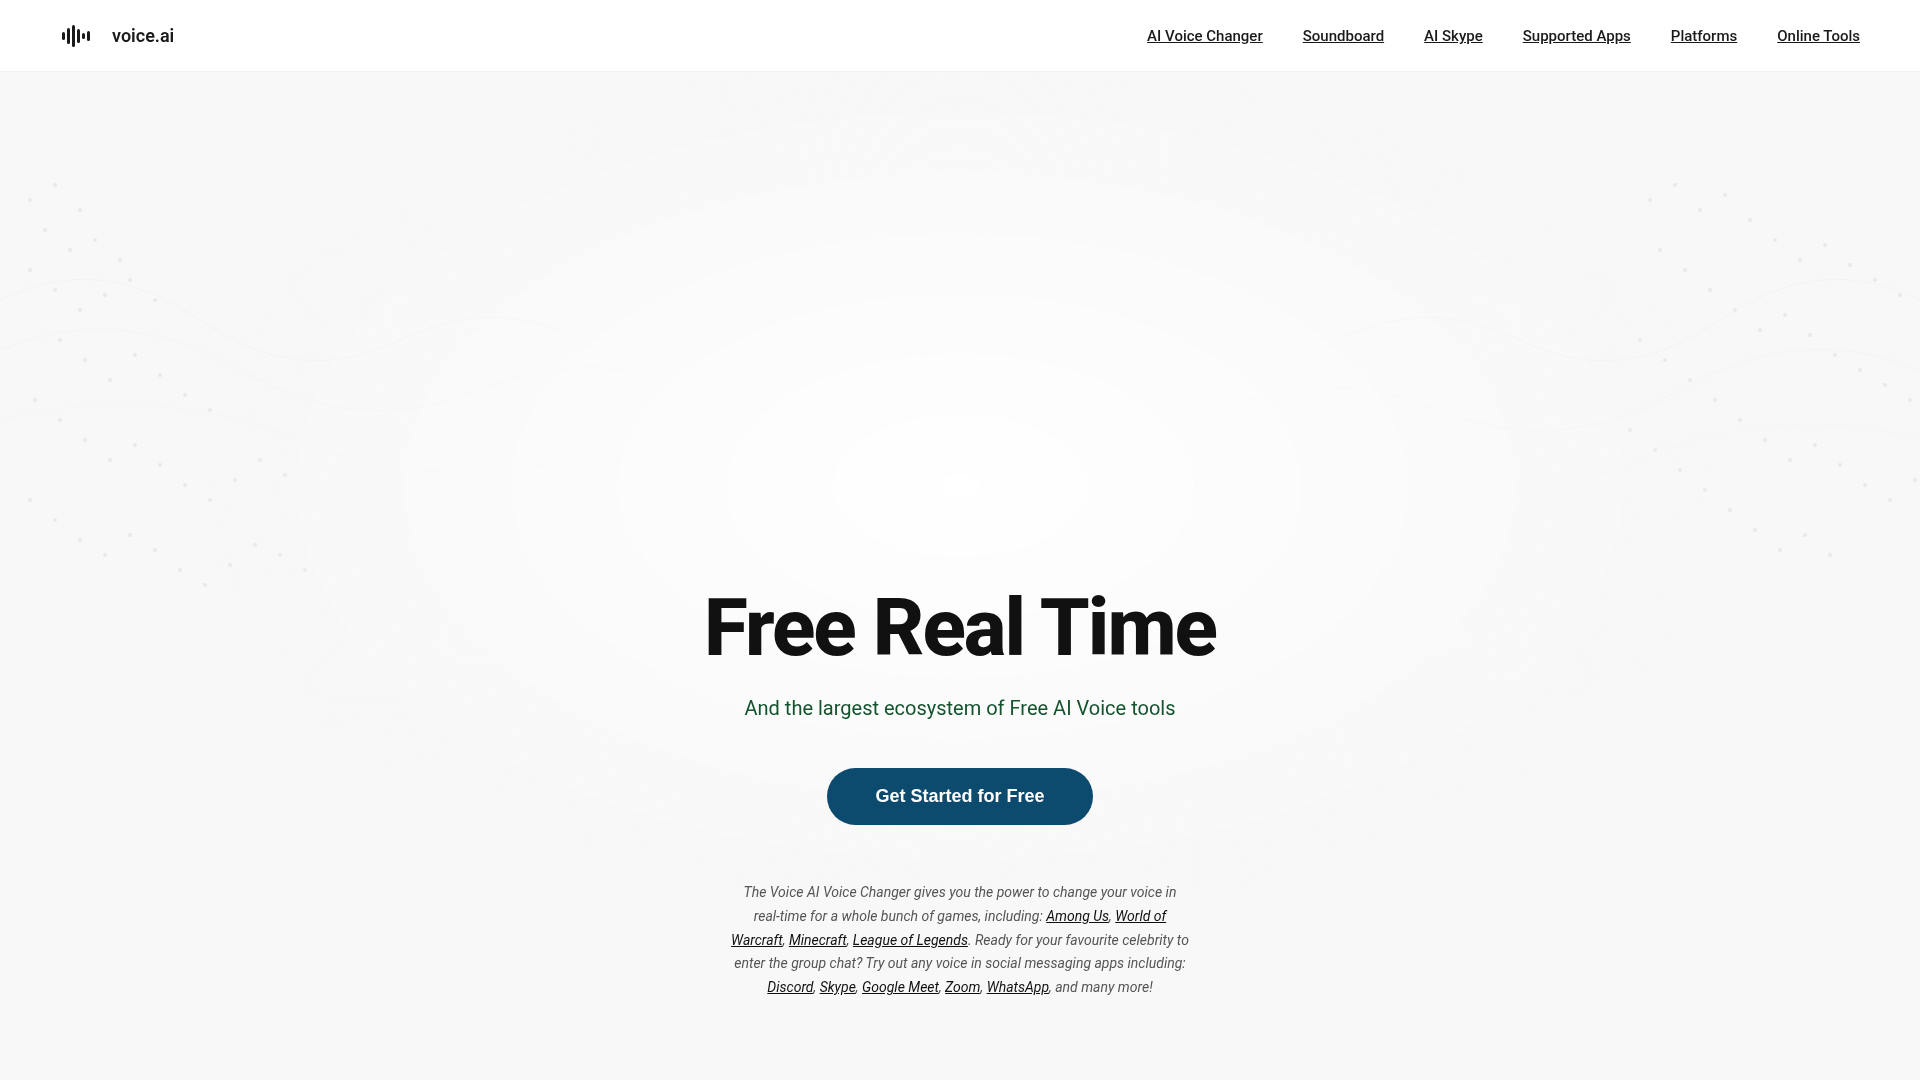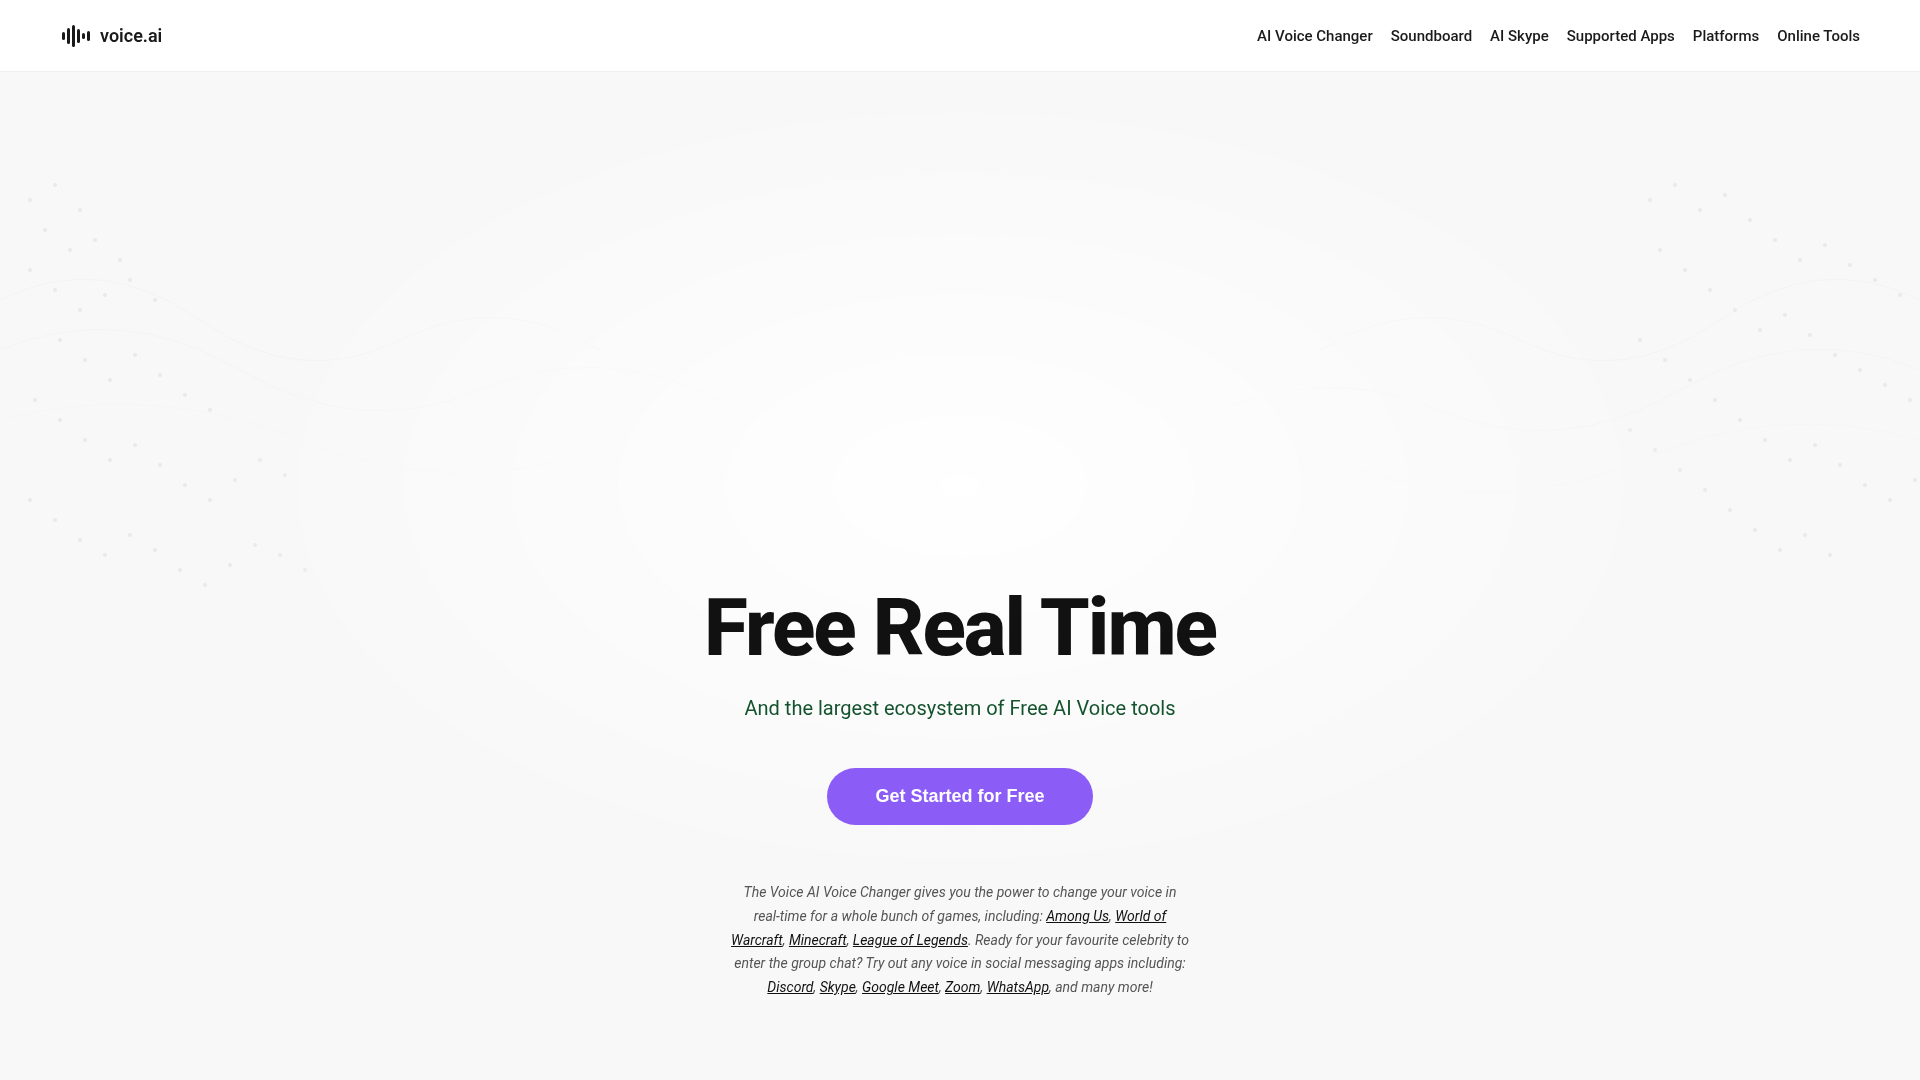"voice.ai" .nav-logo { gap: 8px -> 20px }
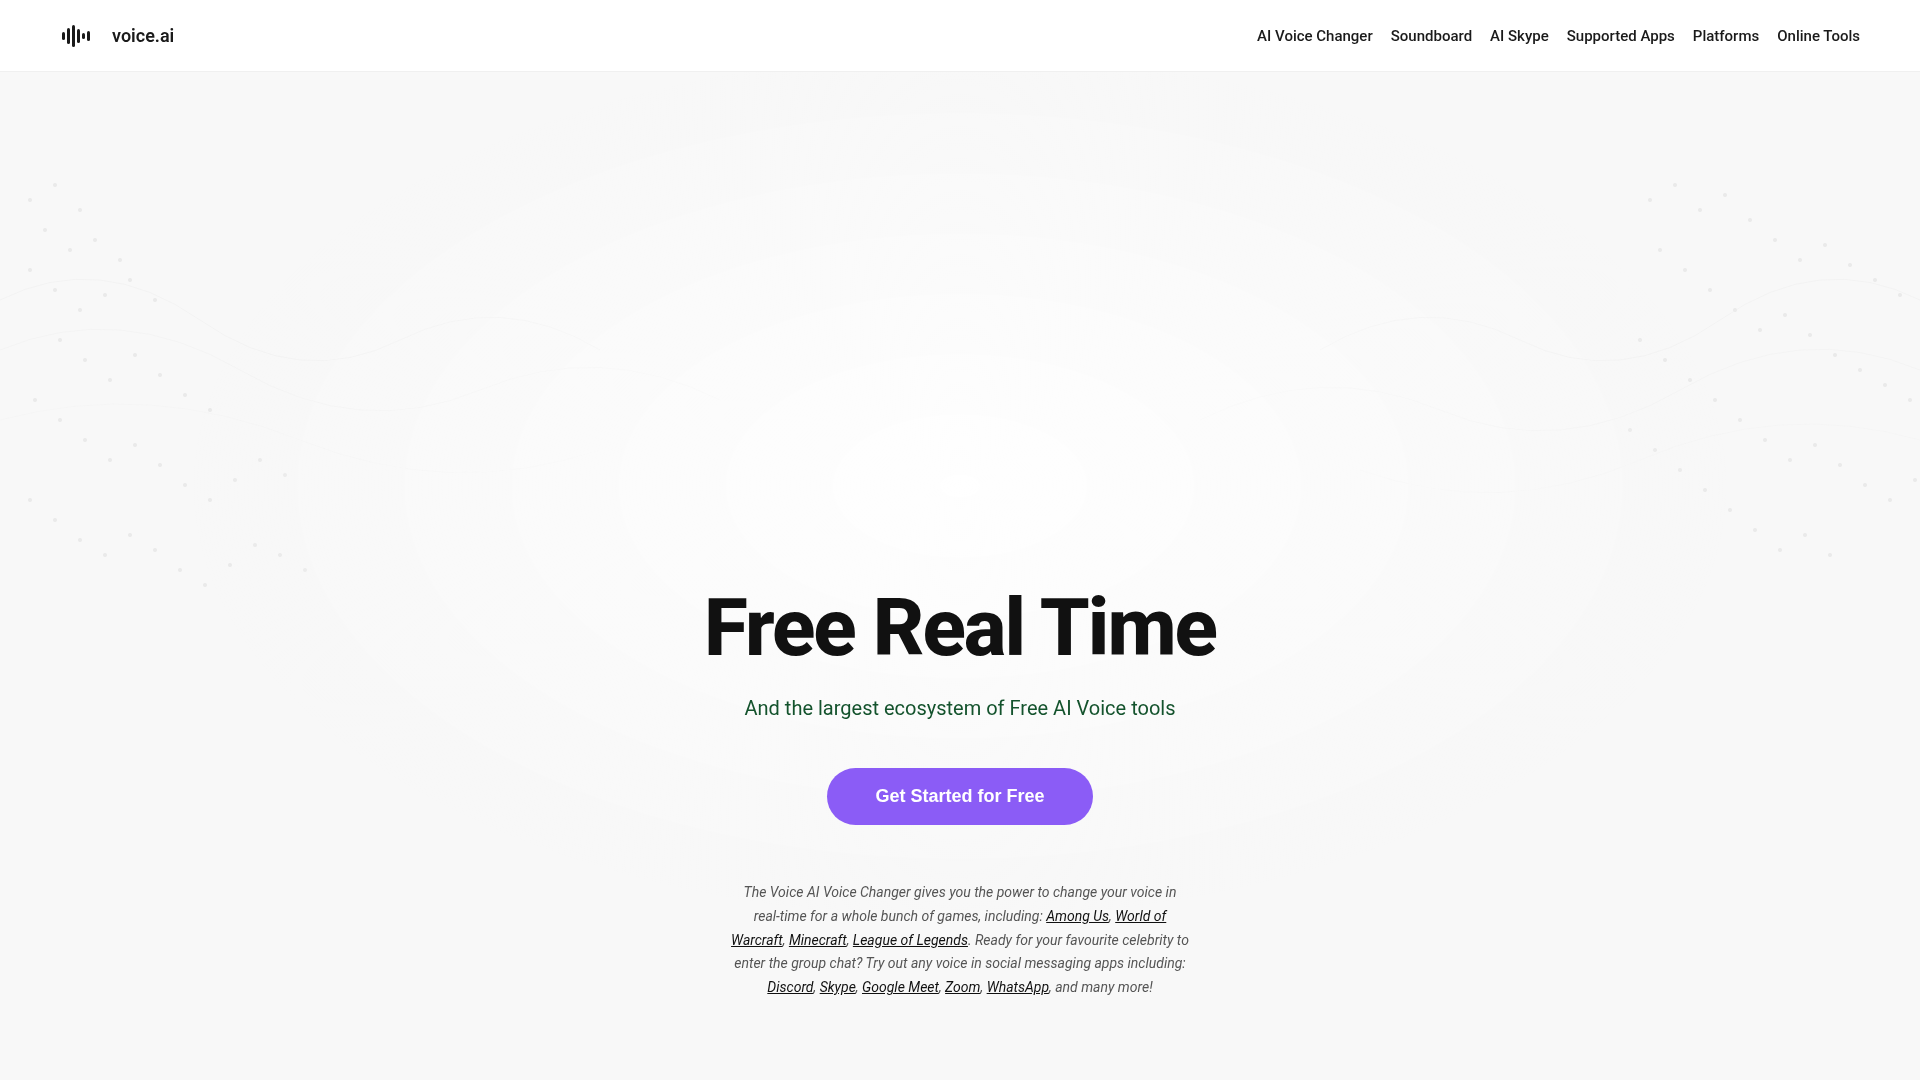"AI Voice Changer" .nav-links { gap: 18px -> 40px; text-decoration: none -> underline }
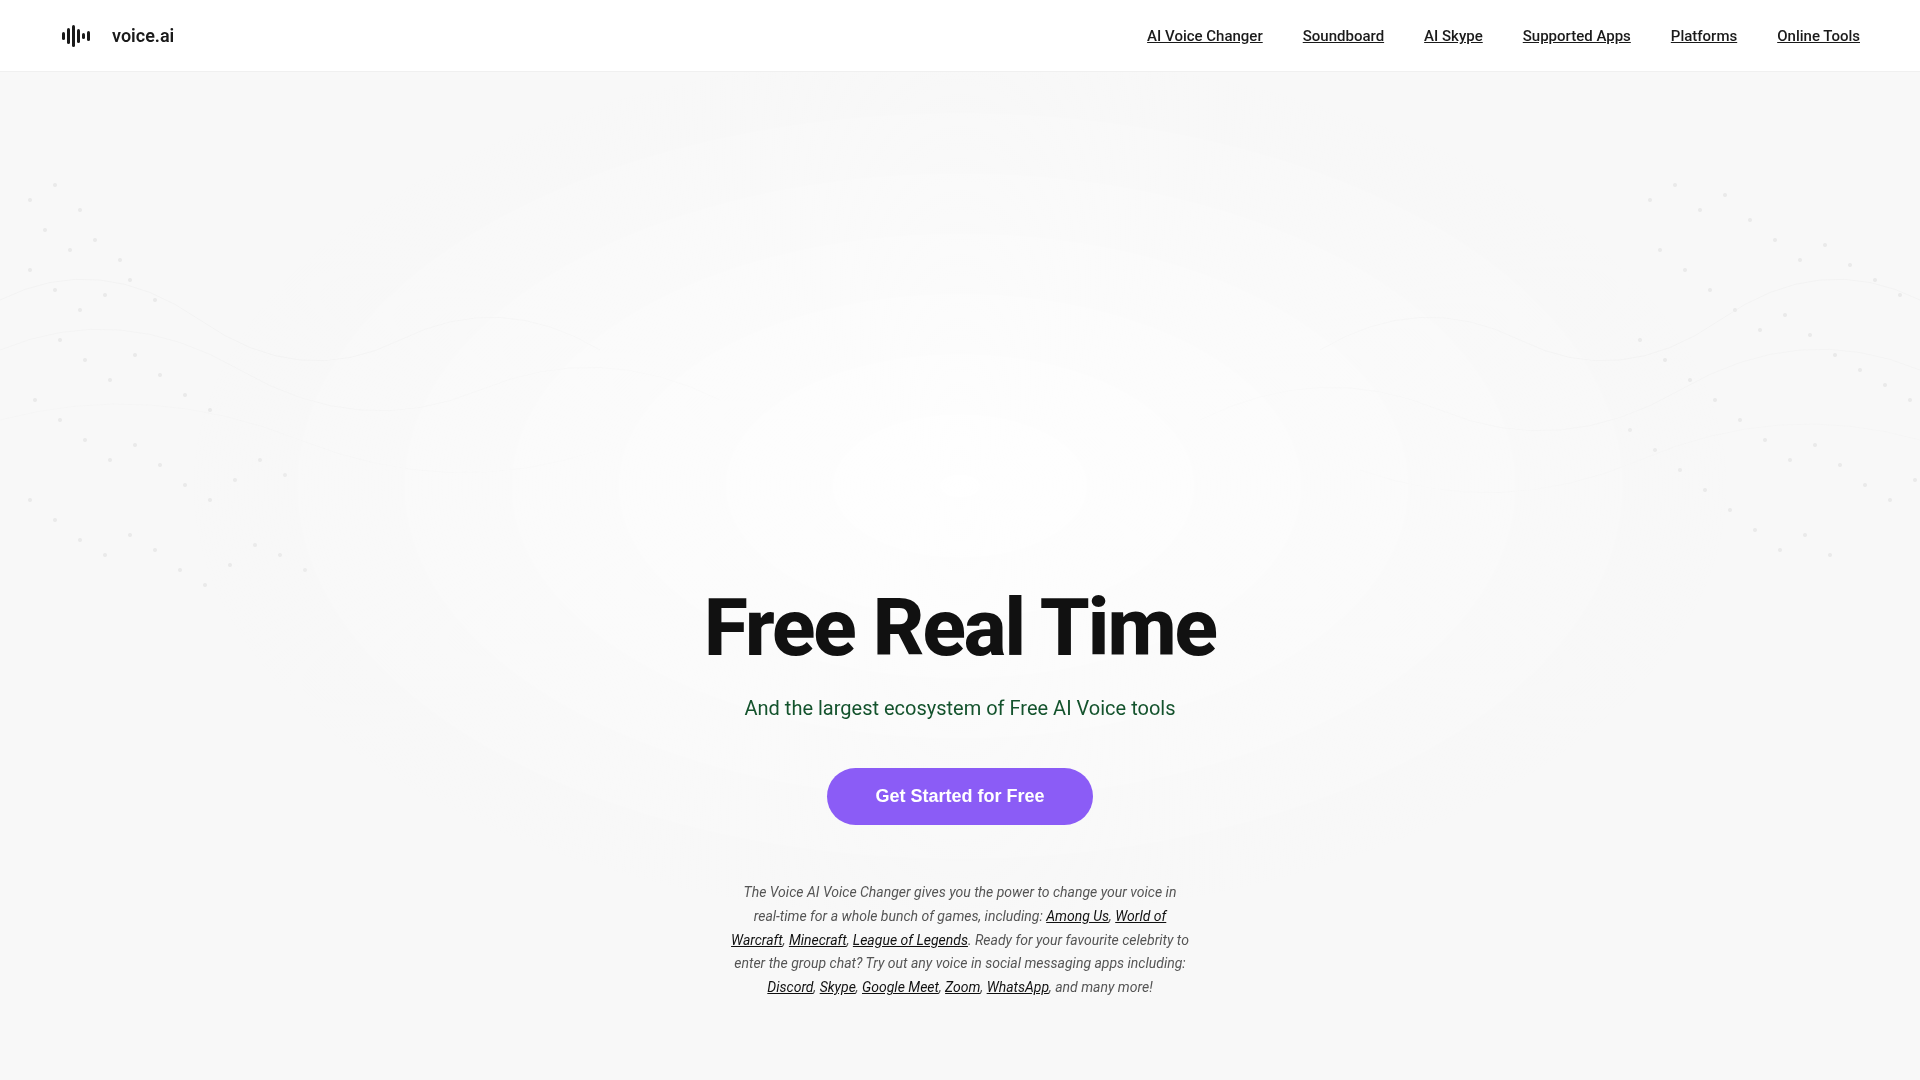"Get Started for Free" .cta-button { background: #8b5cf6 -> #0c4a6e }
